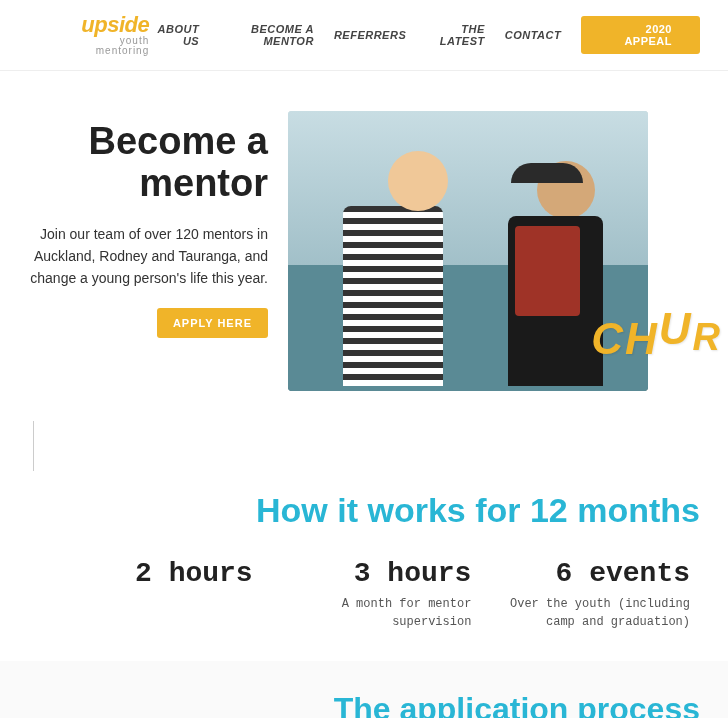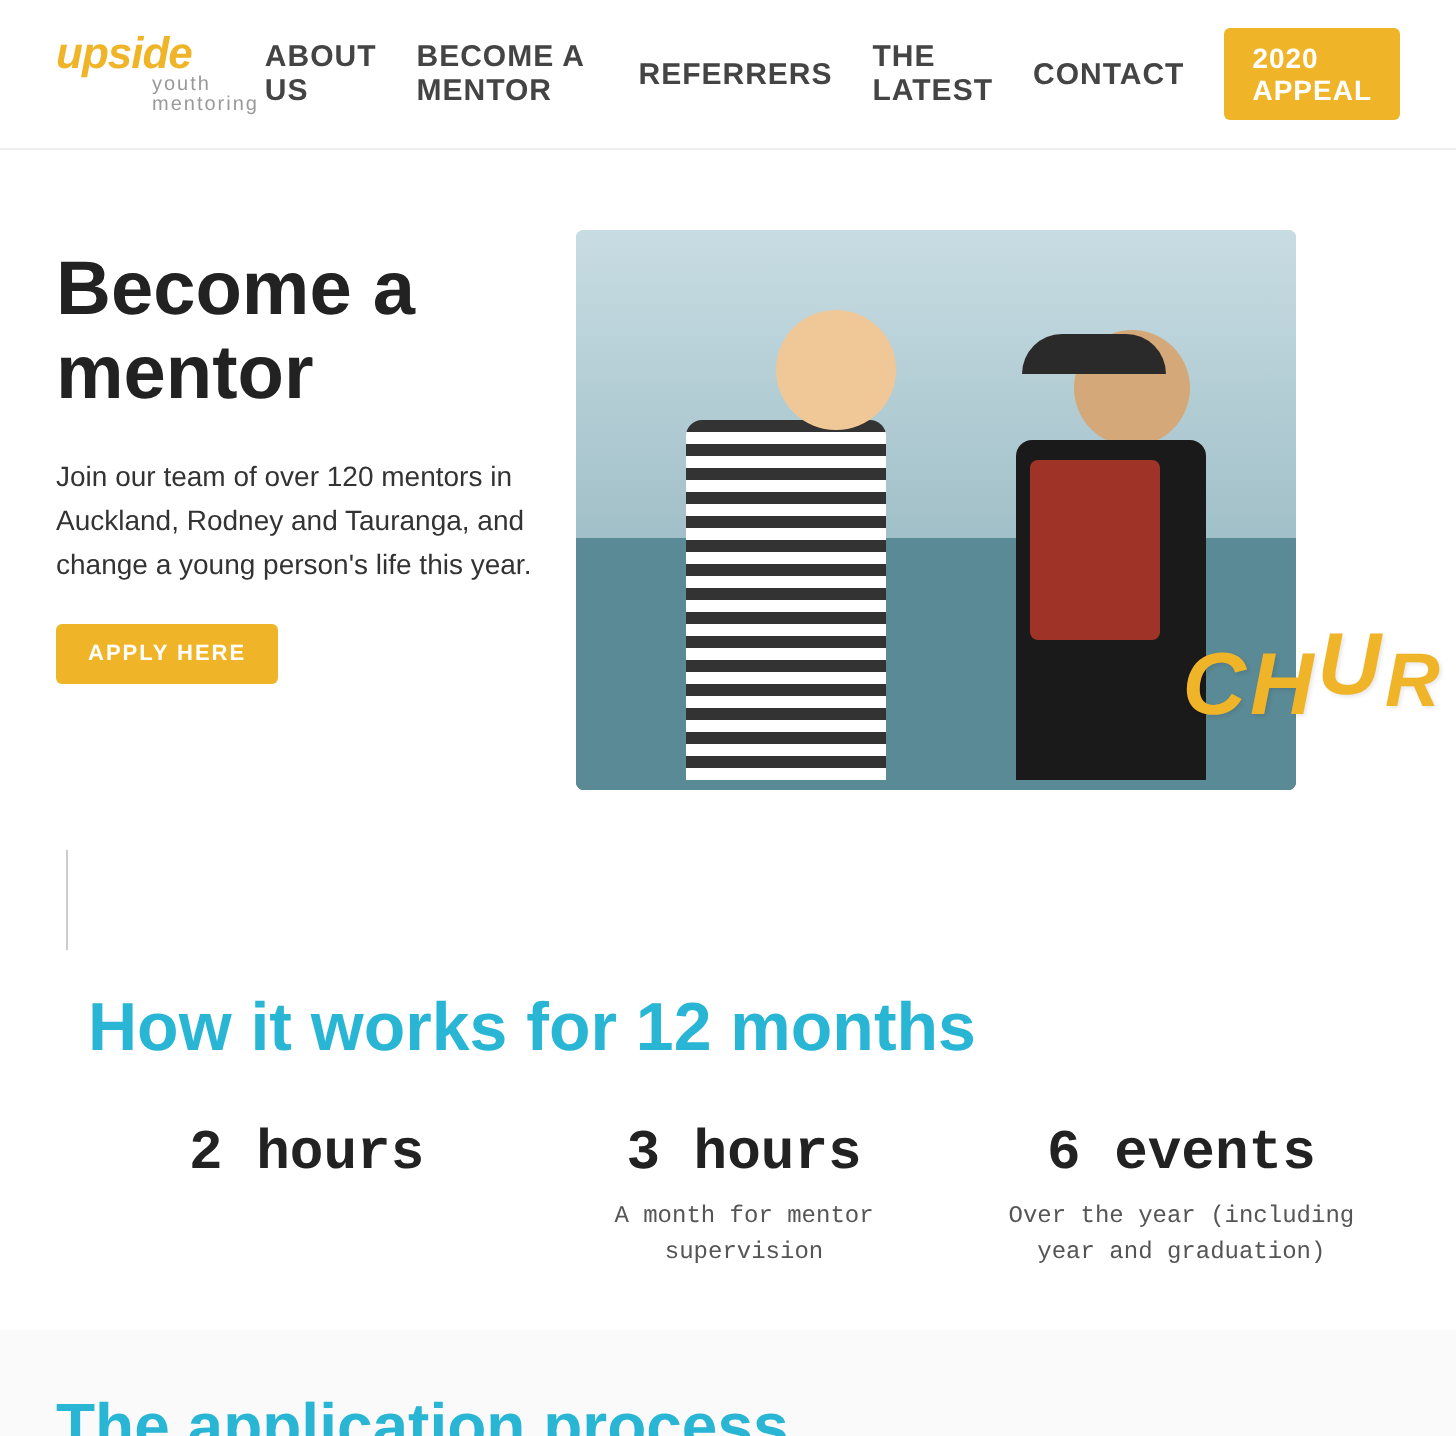"upside" * { text-align: none -> right }
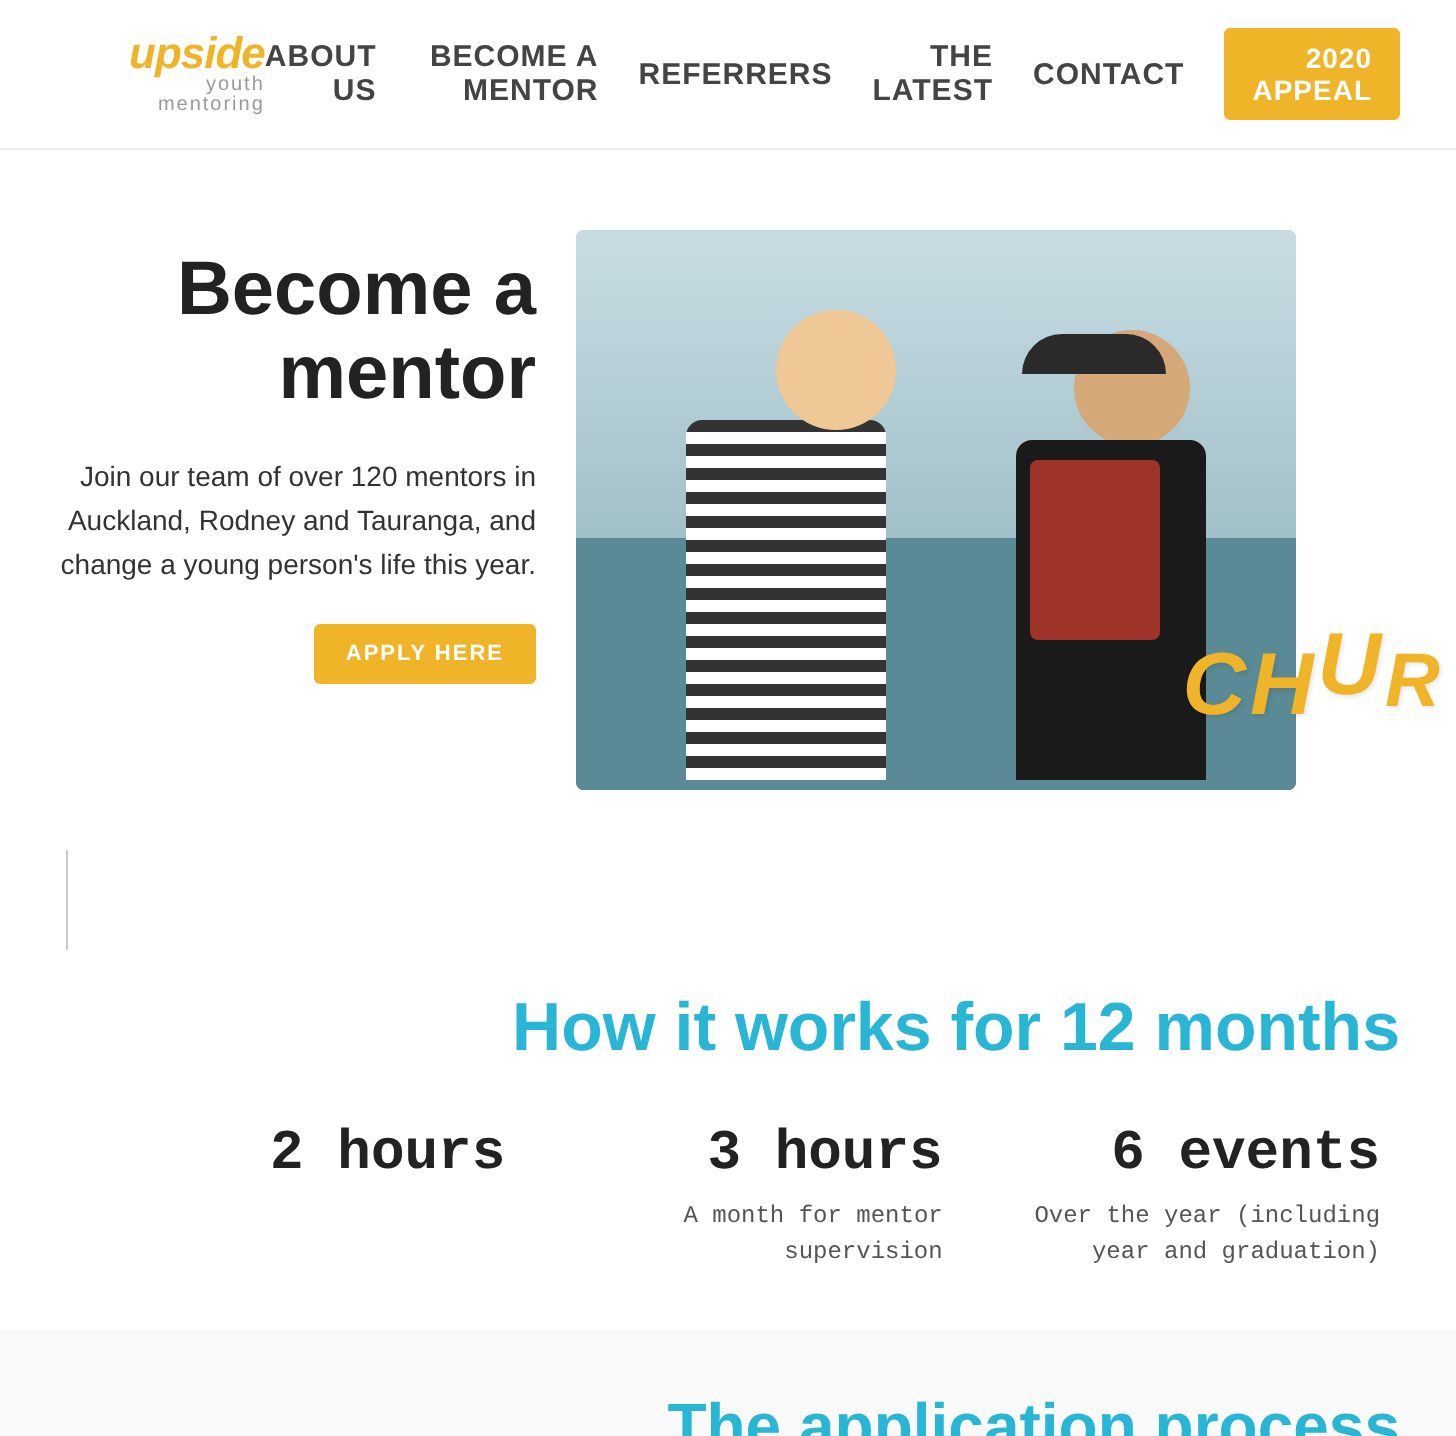"ABOUT US" .nav-link { font-size: 15px -> 11px; font-style: none -> italic }
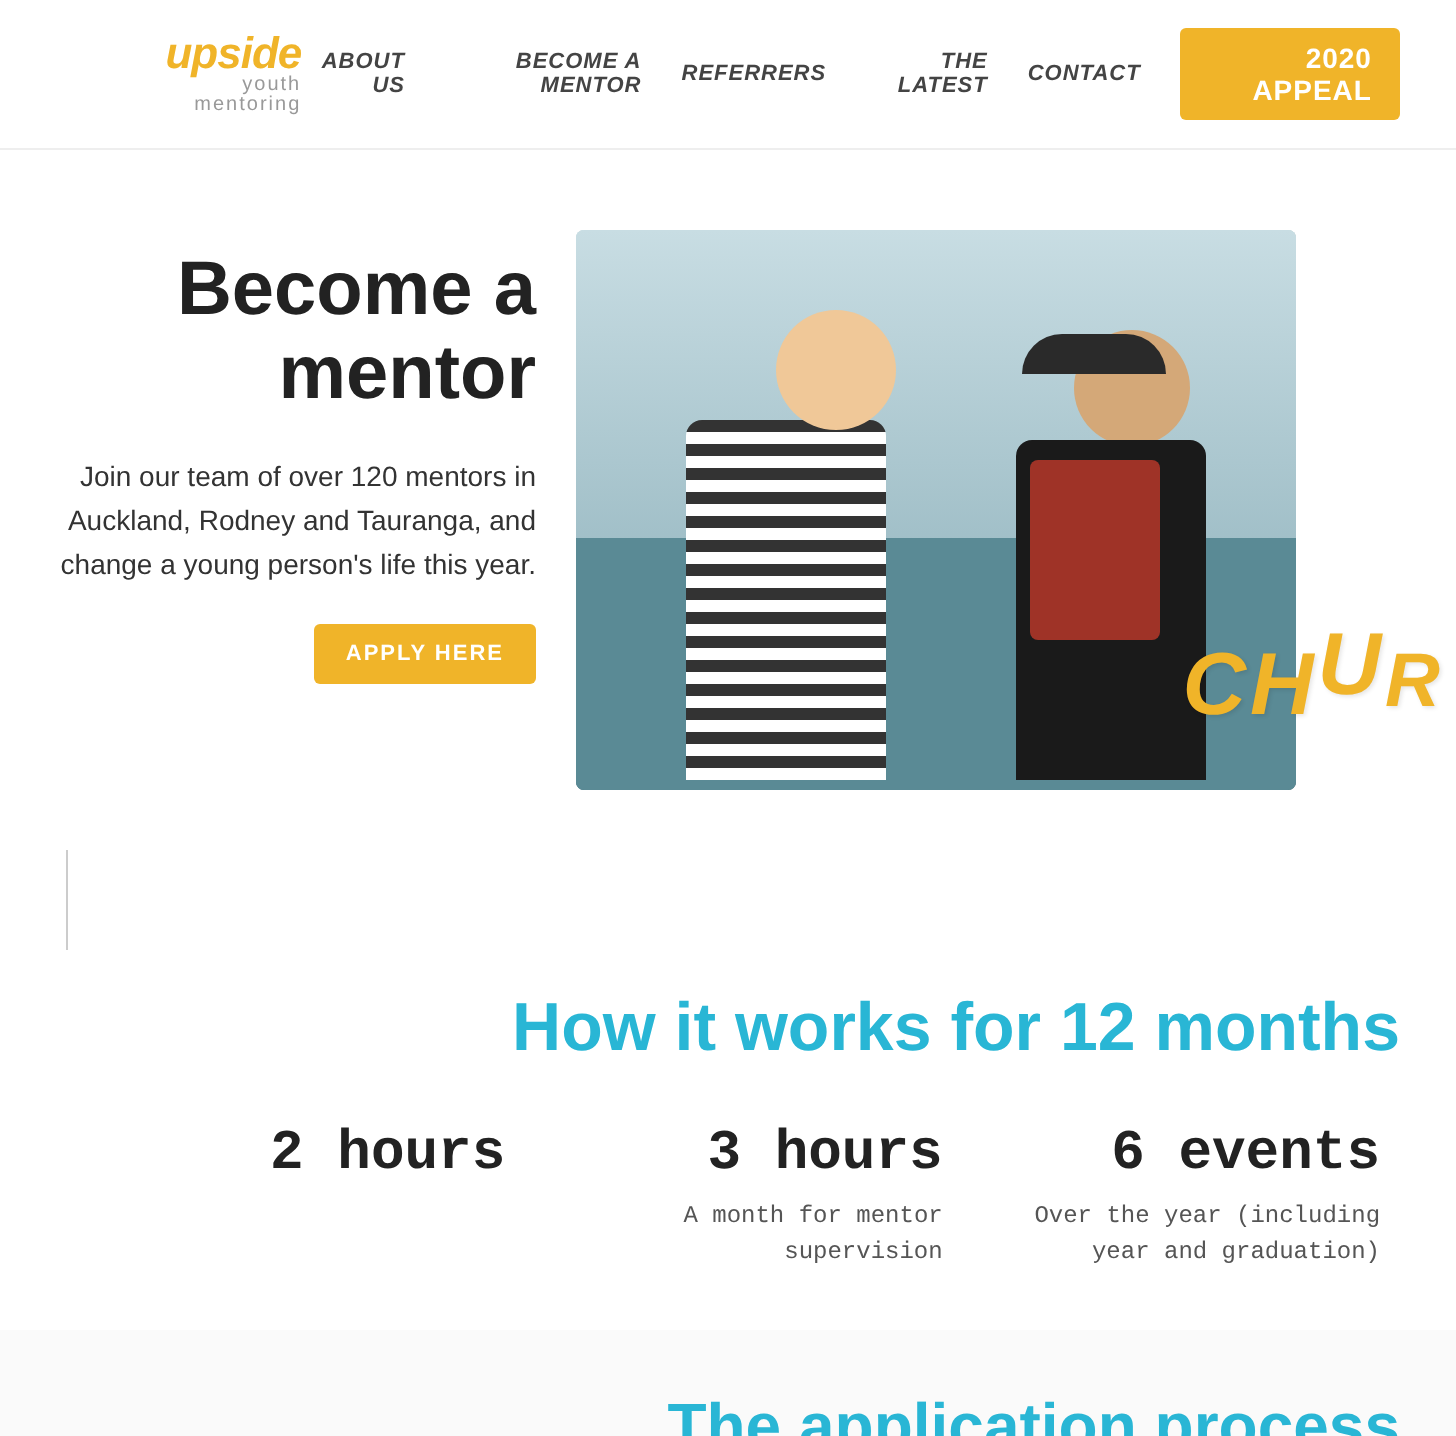"2020 APPEAL" .nav-appeal { font-size: 14px -> 11px; padding: 7px 14px -> 7px 28px }
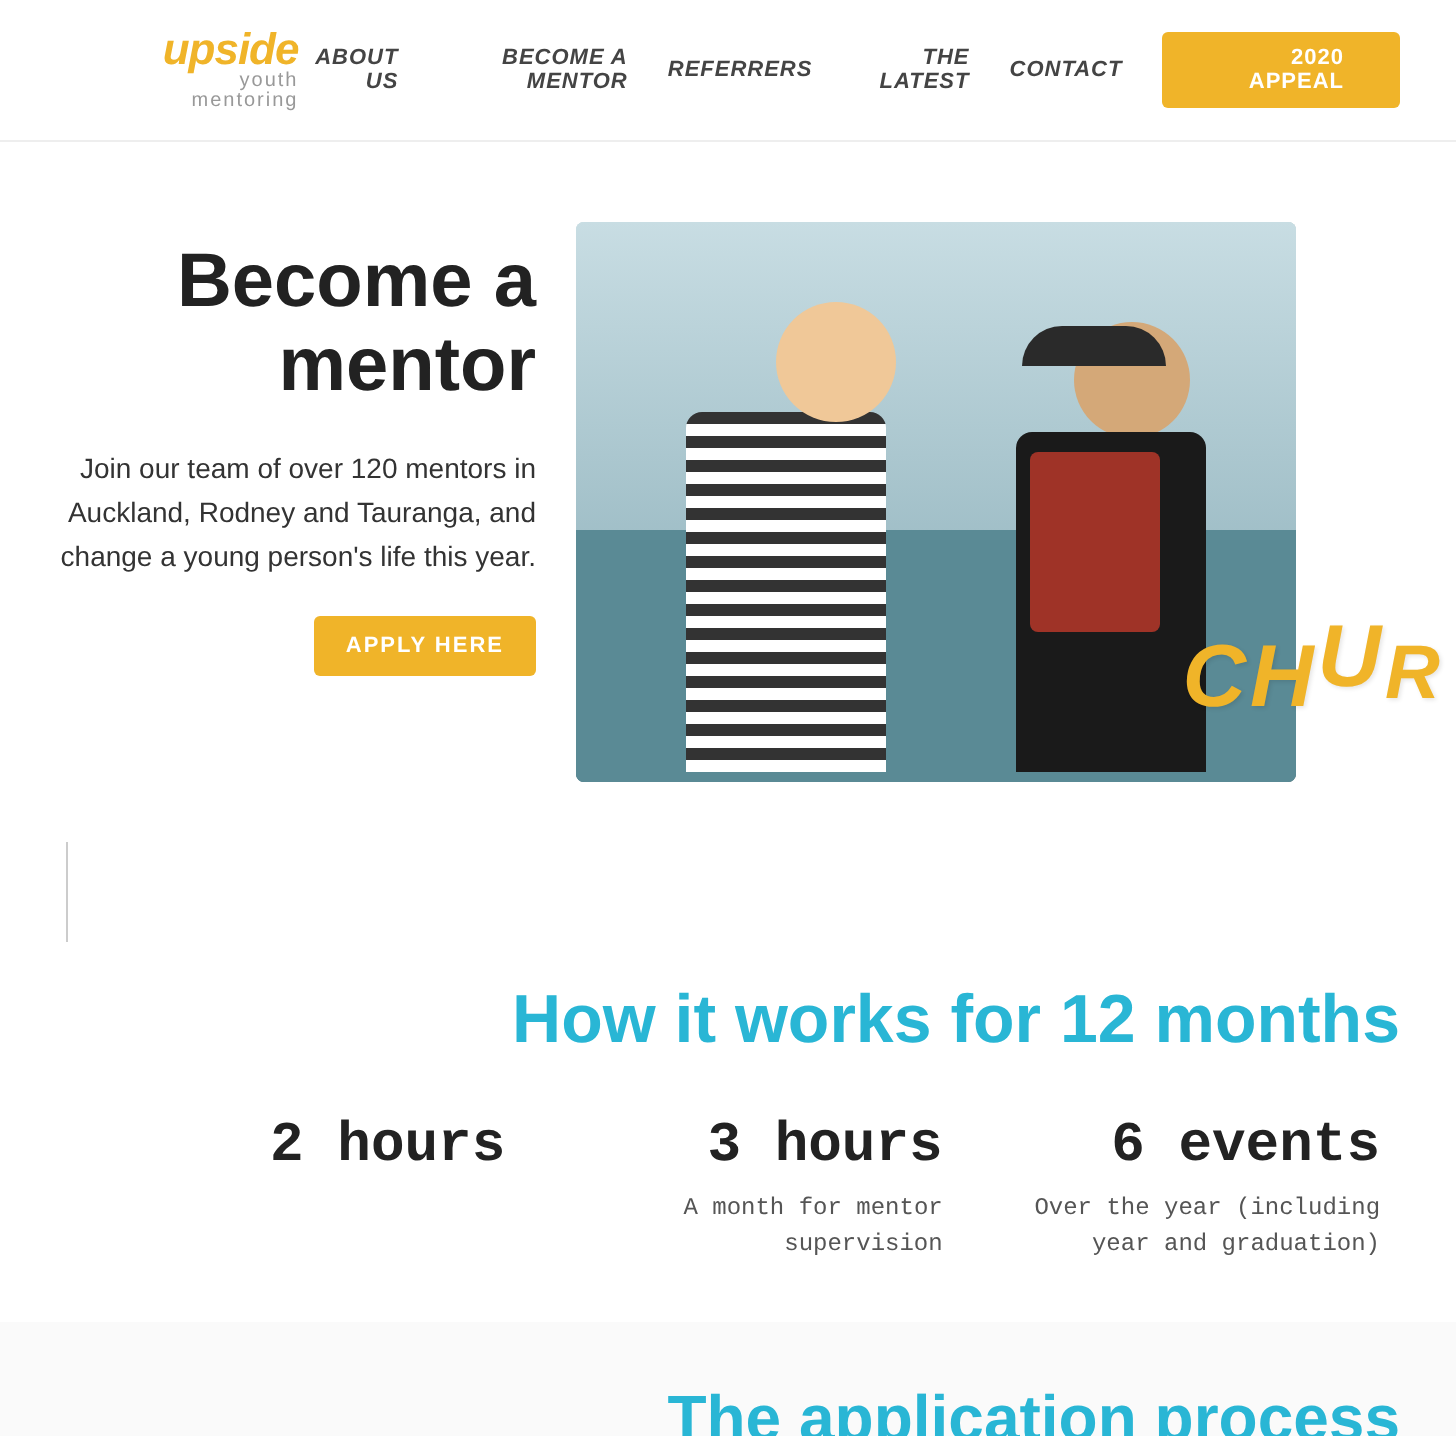"Over the year (including year" div.how-desc { text: year (including year -> youth (including camp }
